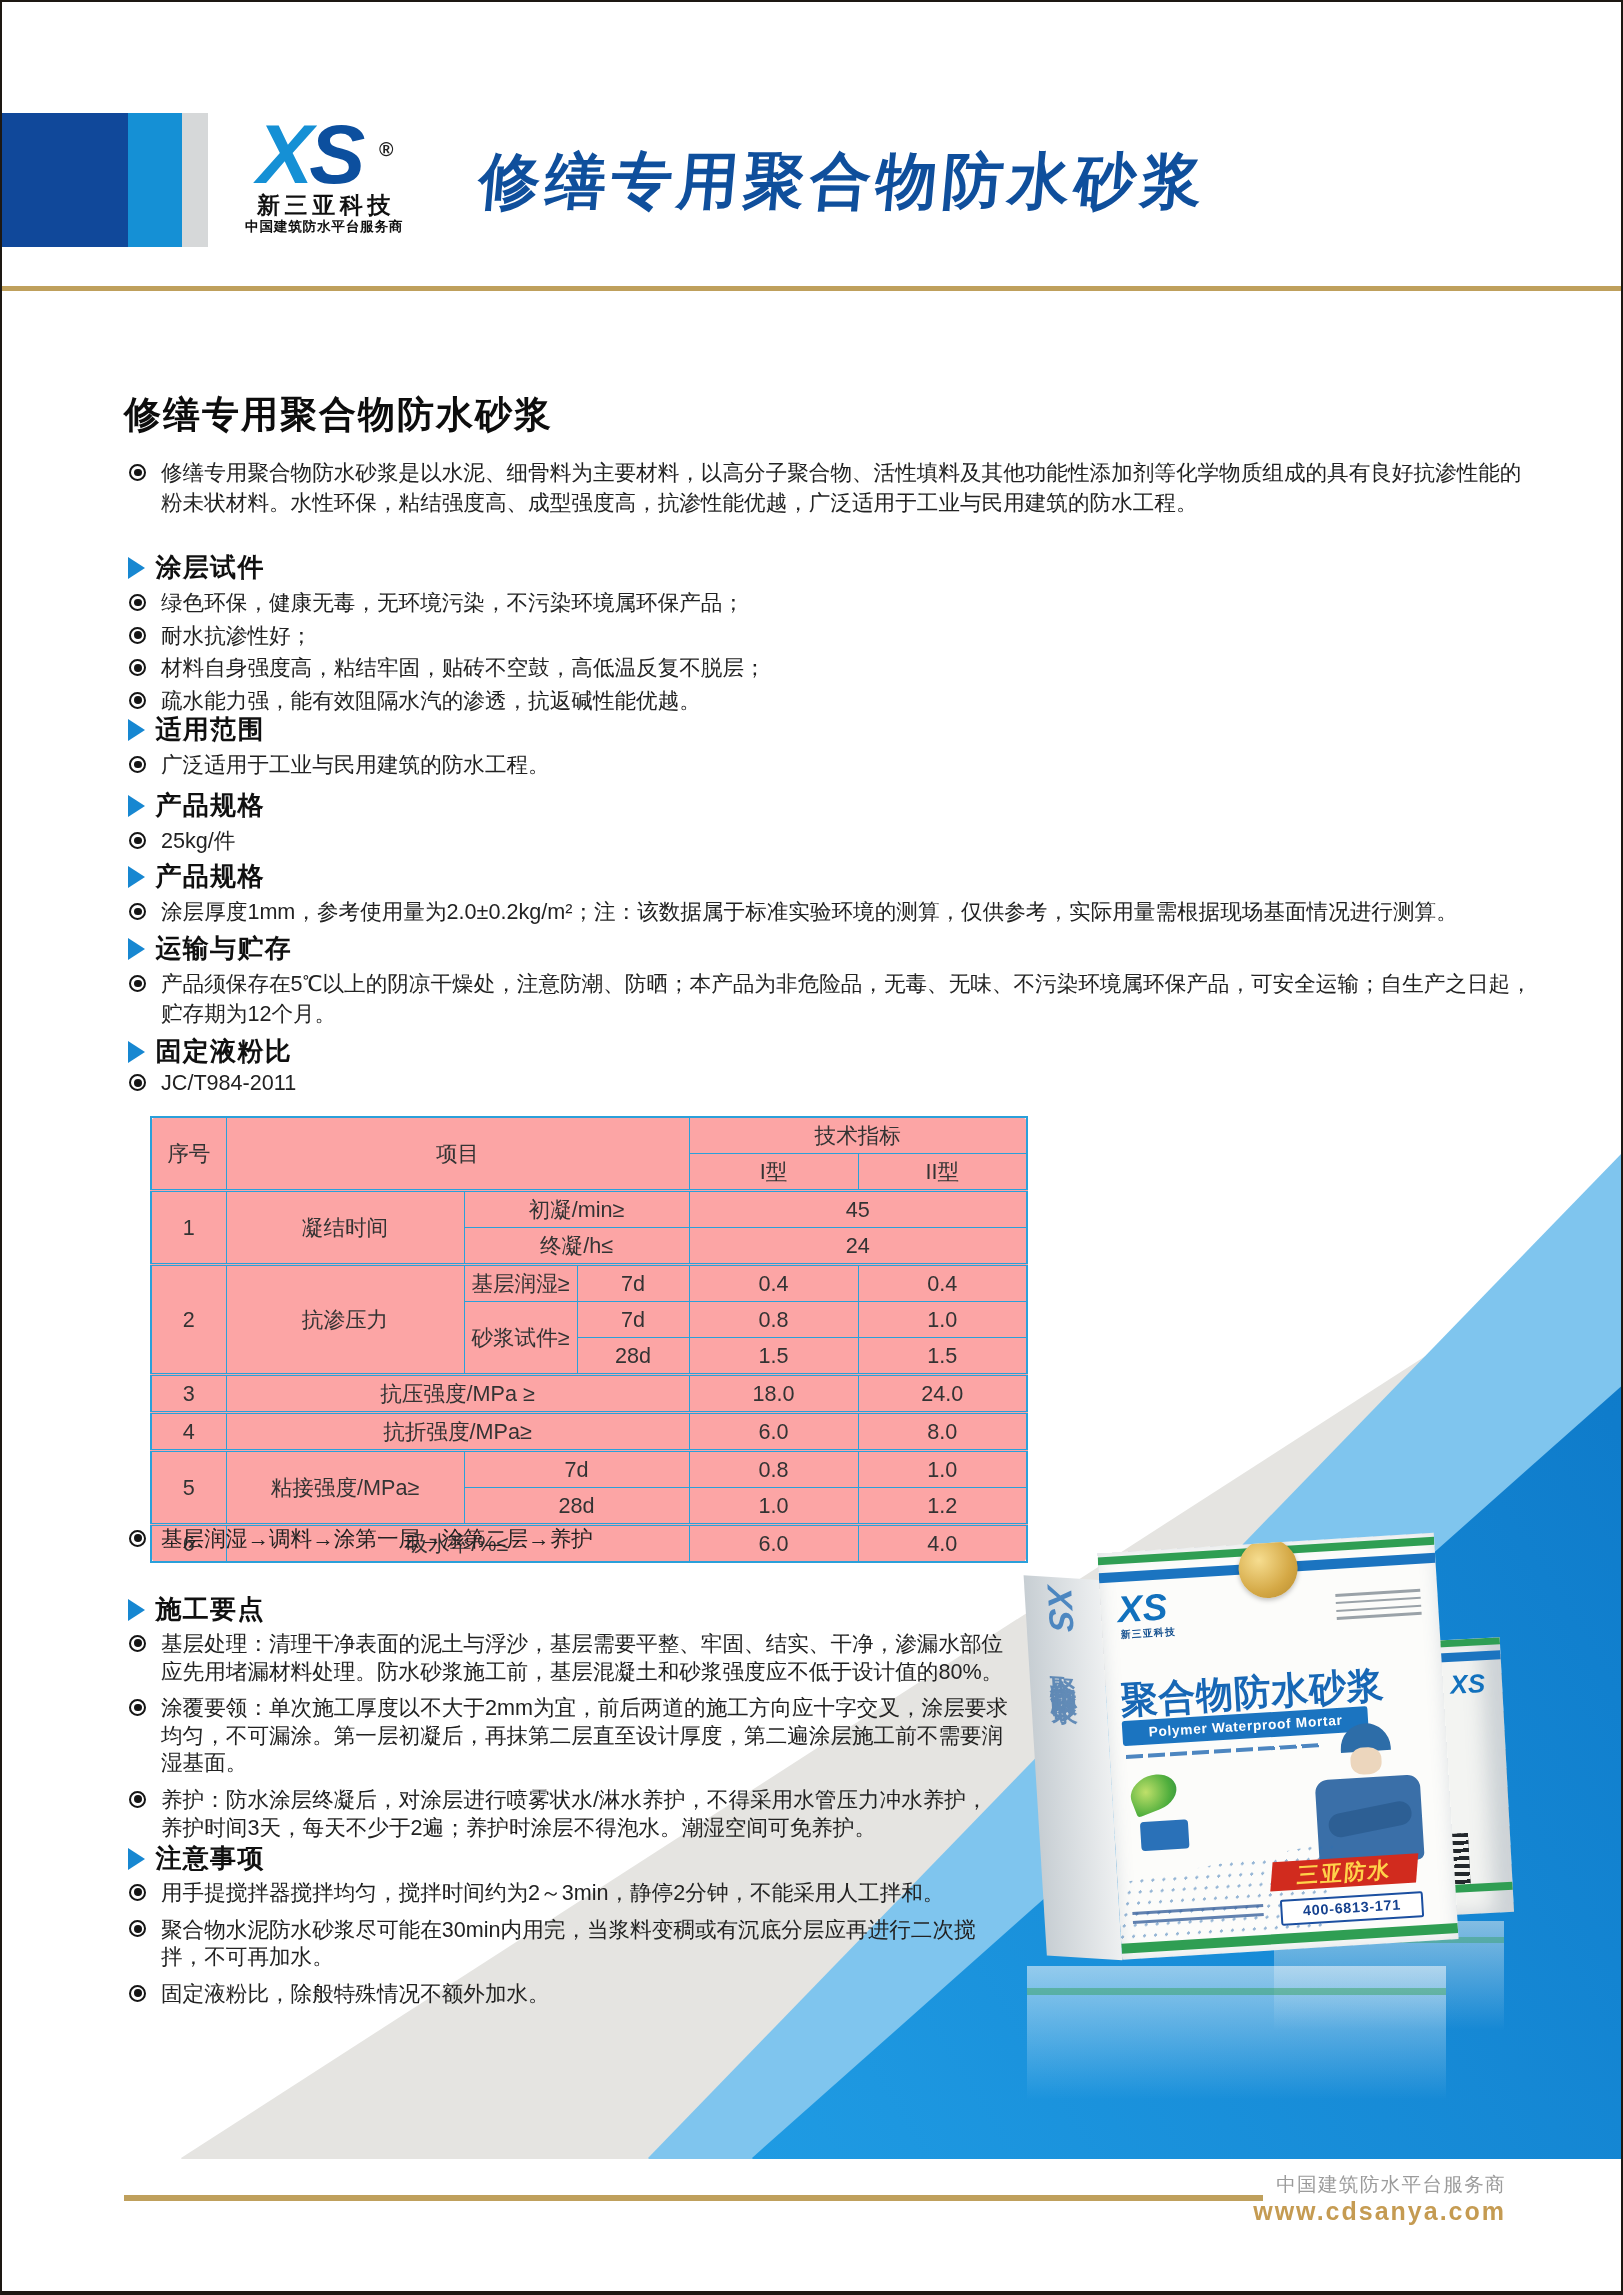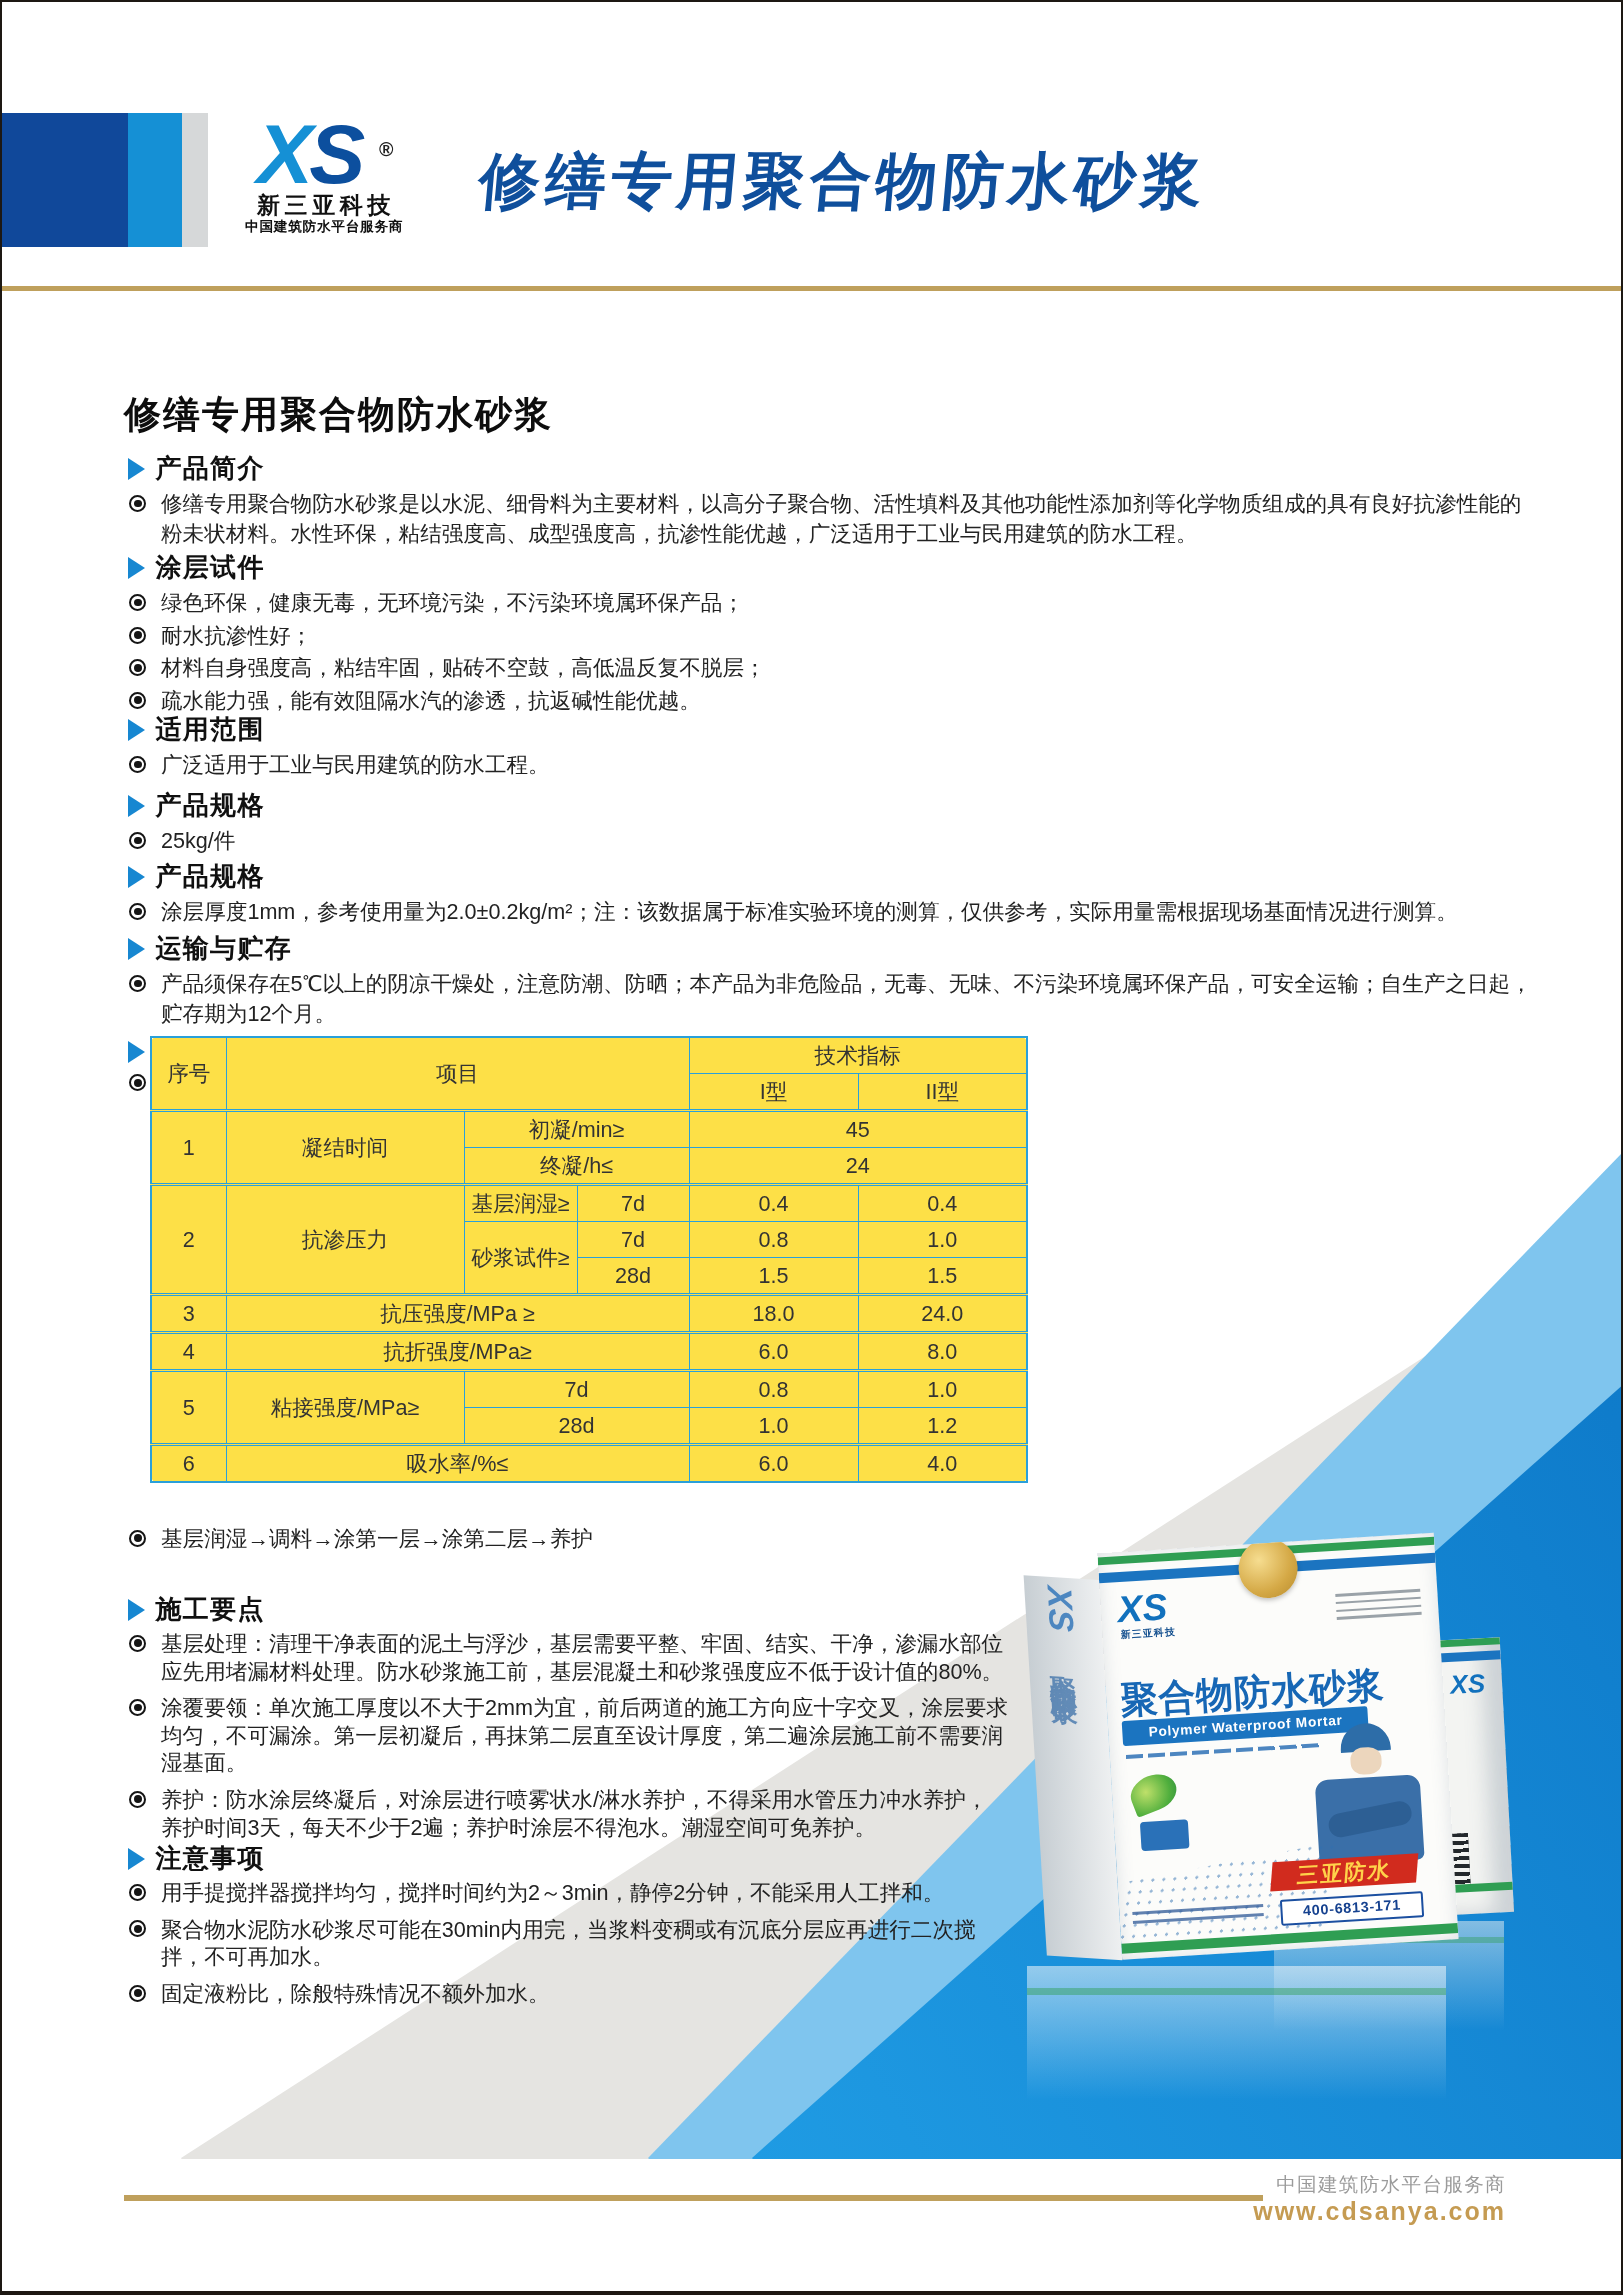"产品简介" div.sec-h { html: <div> <span></span> <h2>产品简介</h2> </div> -> none }
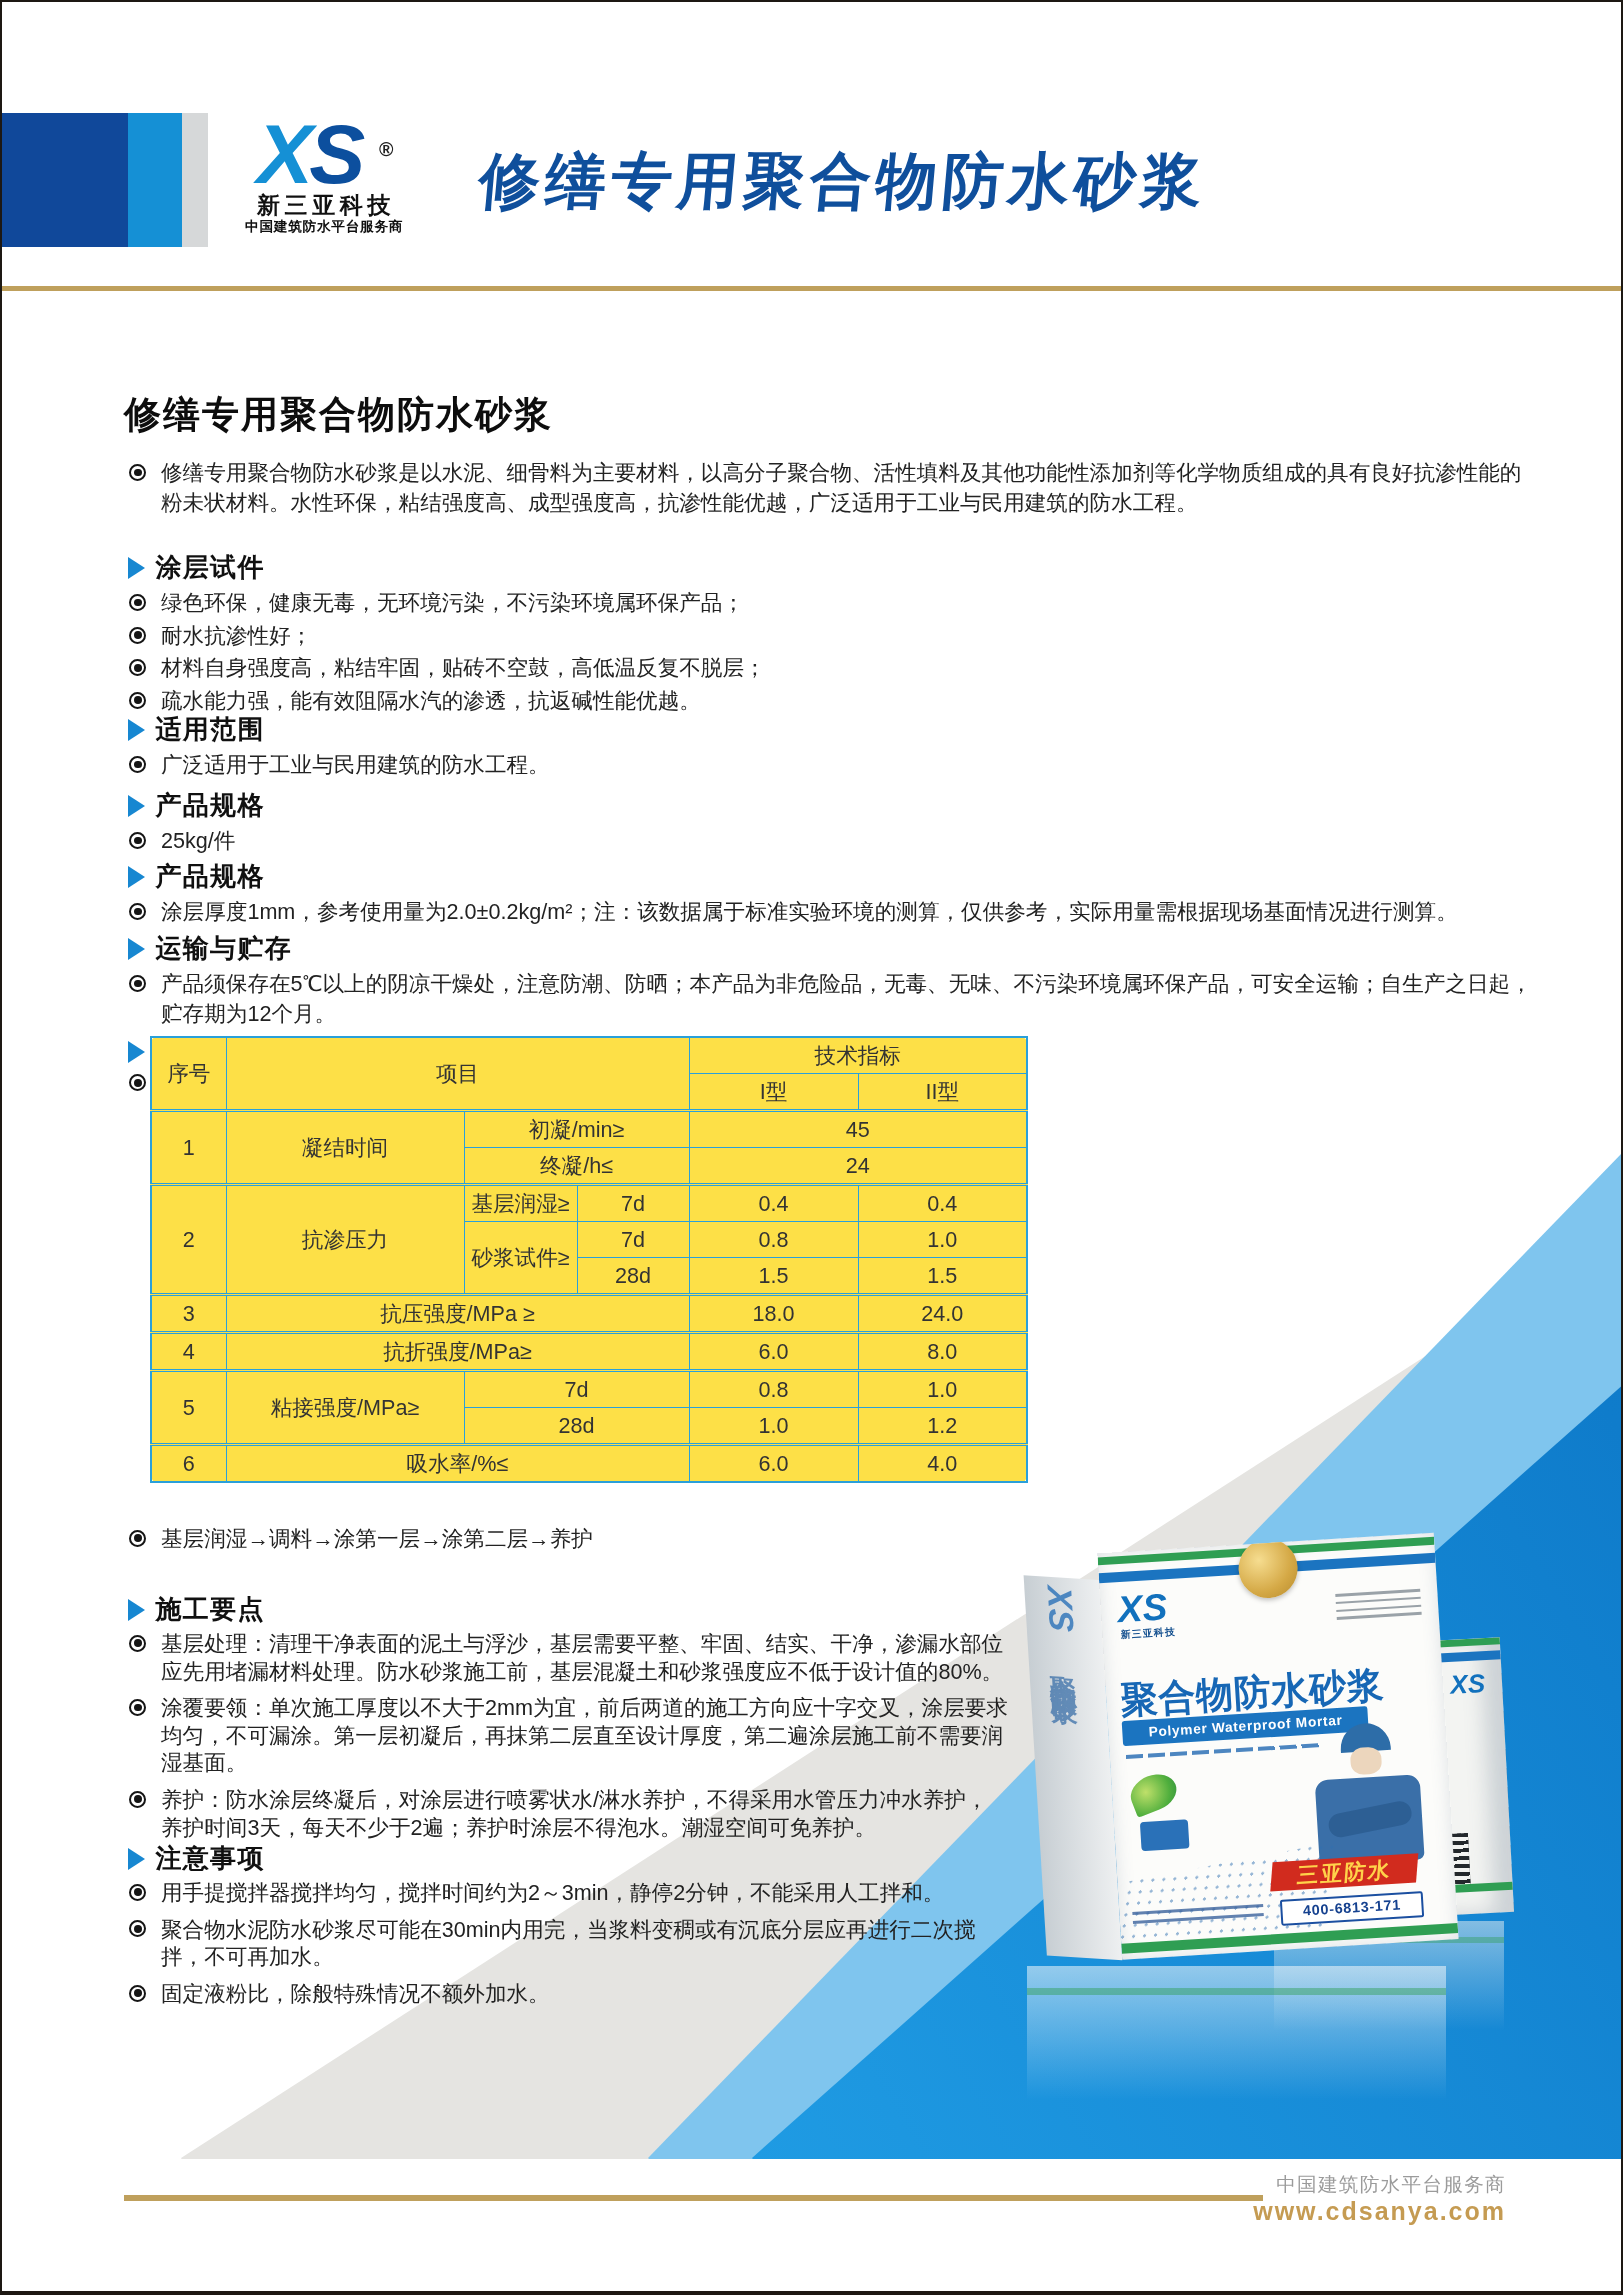"序号" .spec { background: #fde047 -> #fca5a5; top: 1036px -> 1116px }
